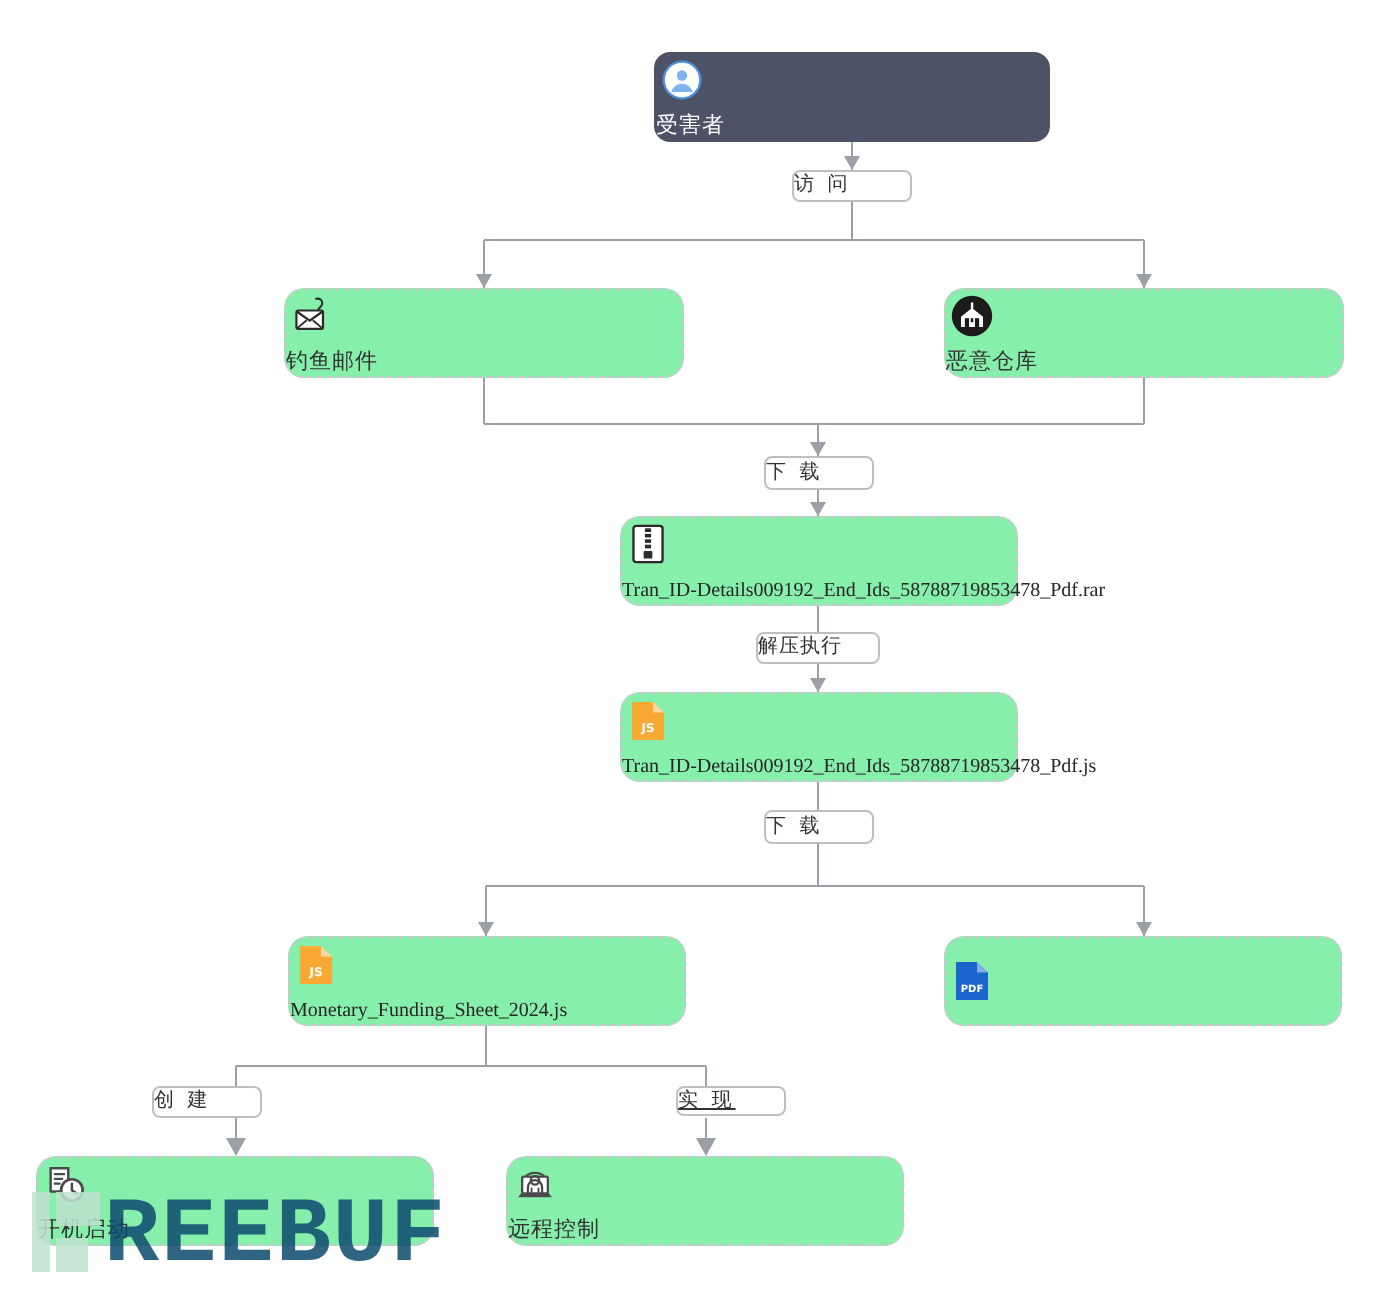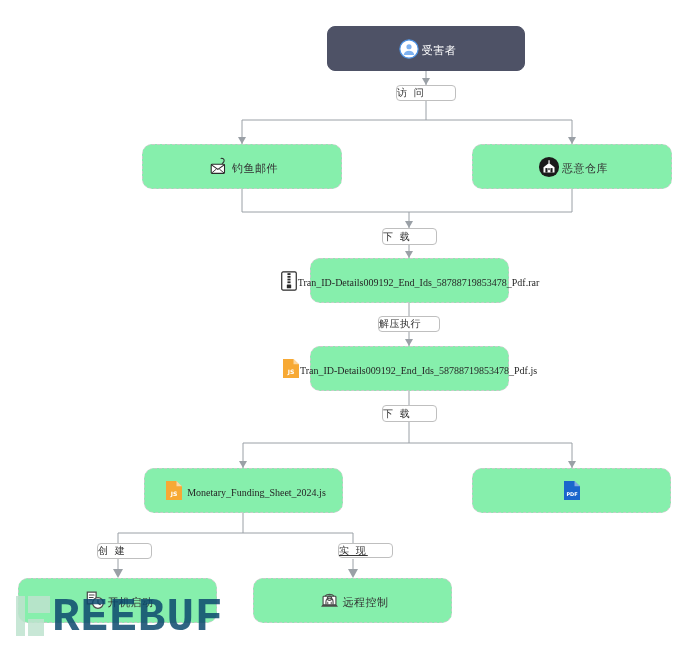"受害者" .node { align-items: center -> flex-start; flex-direction: row -> column }
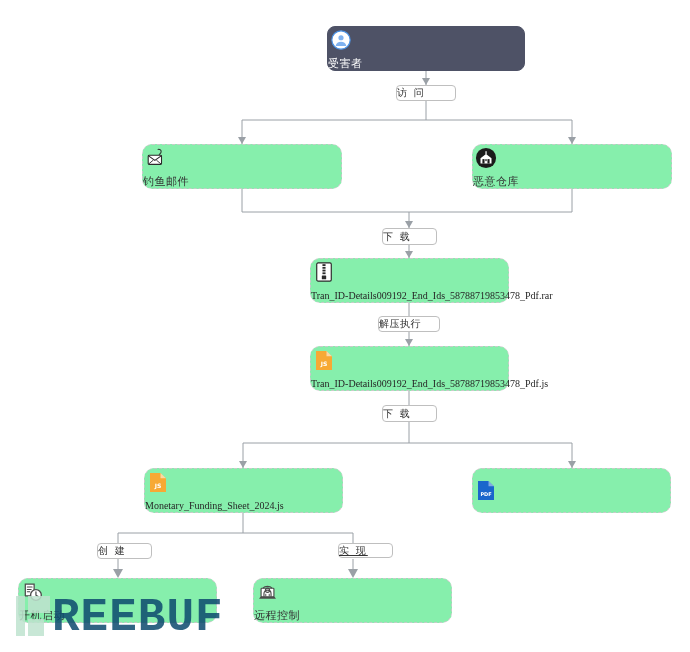"创 建" div.edge-label { left: 97px -> 76px }
